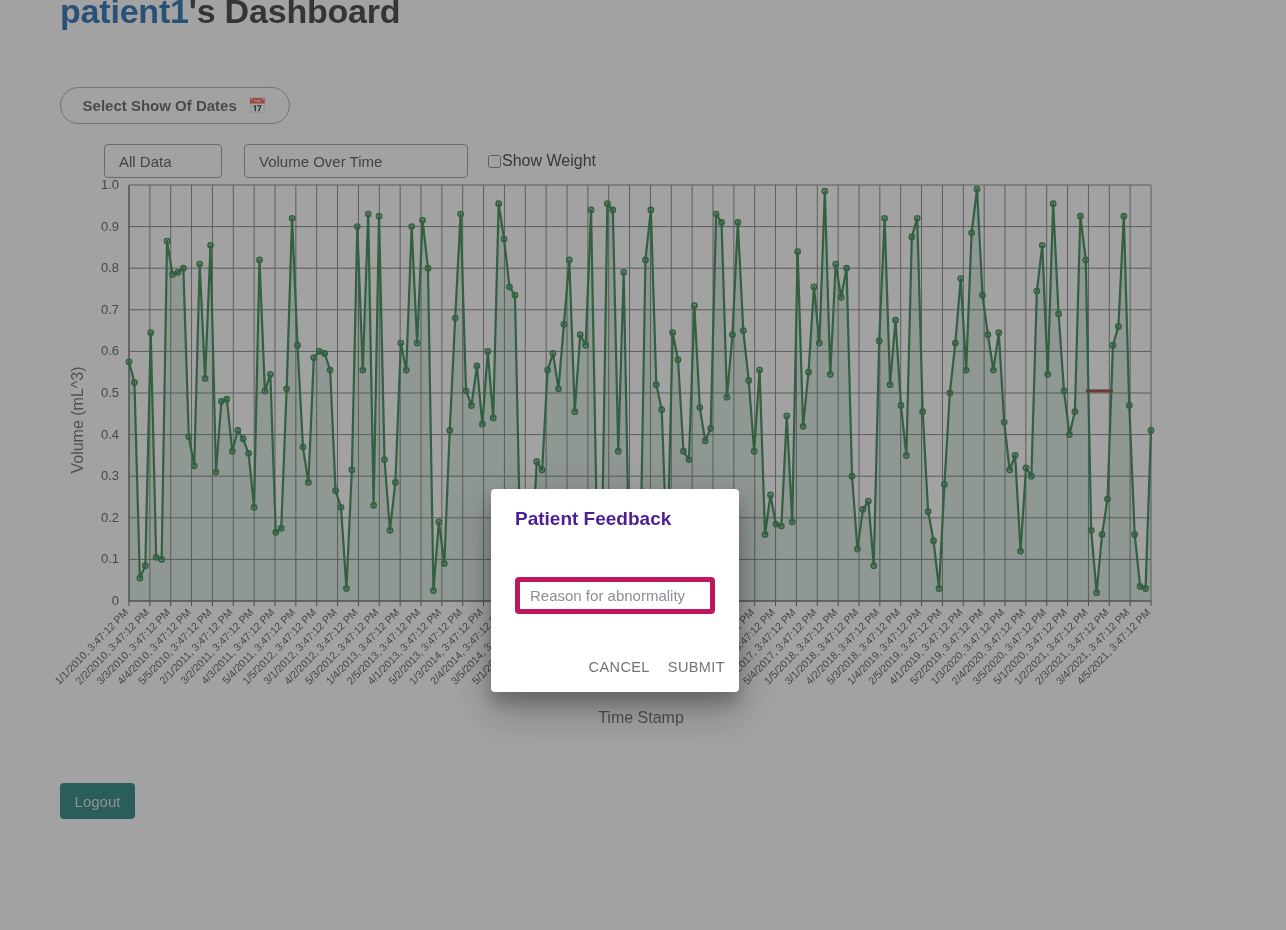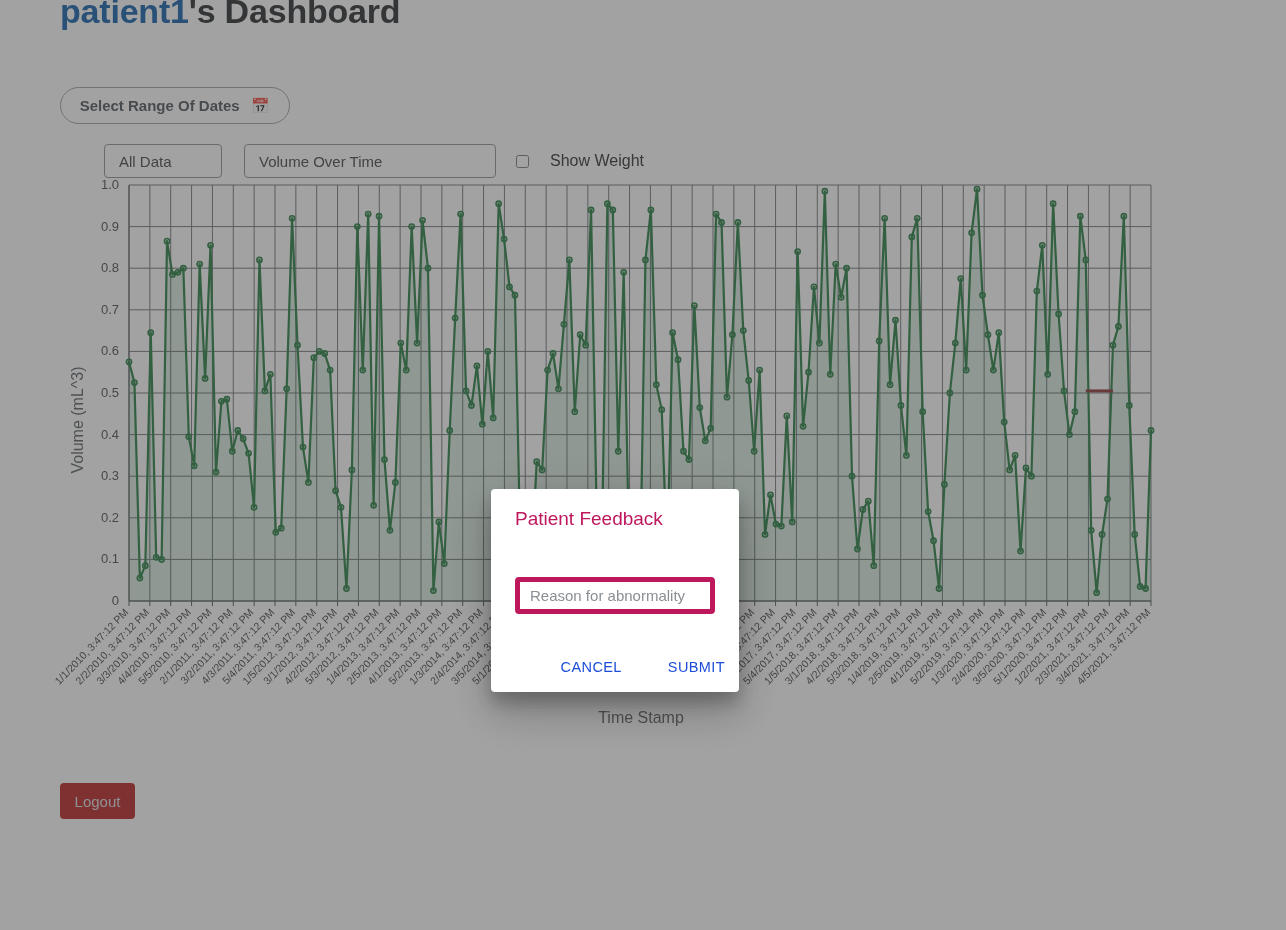"Select Range Of Dates" span { text: Range -> Show }
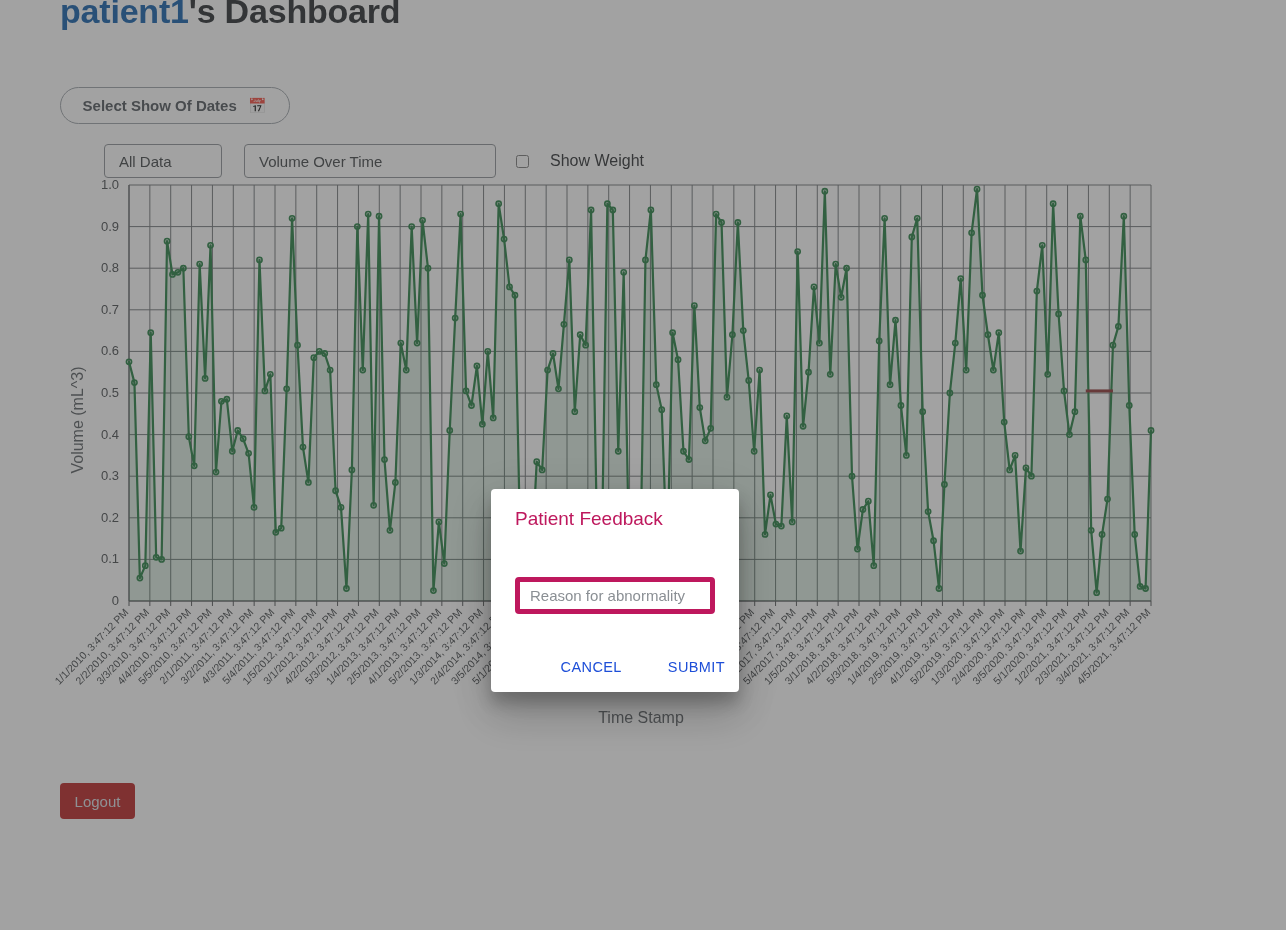"Volume Over Time" .sel-metric { width: 252px -> 224px }
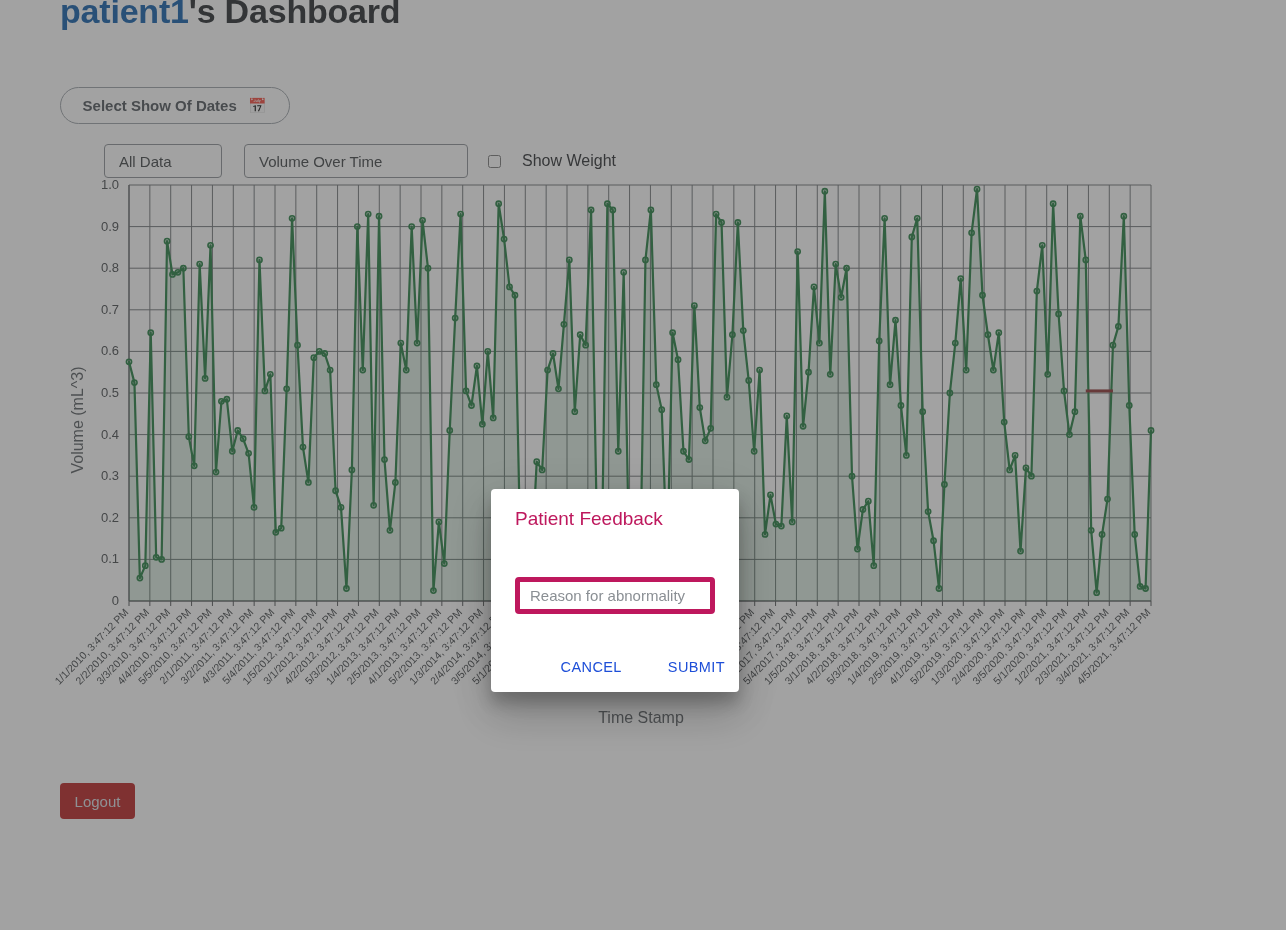"Show Weight" .chk-wrap { gap: 20px -> none }
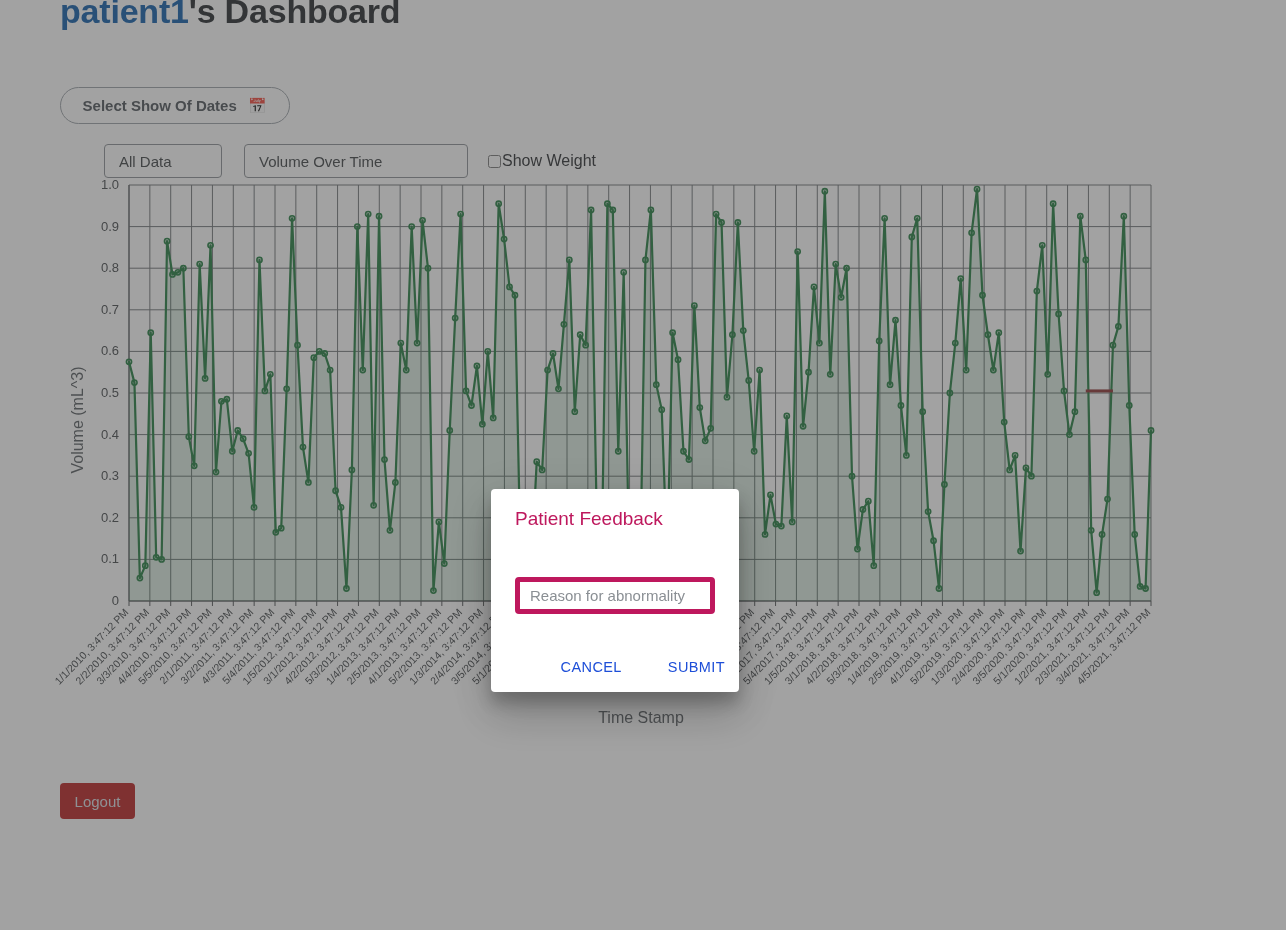"Patient Feedback" .modal-title { color: #be185d -> #4c1d95; font-weight: normal -> bold }
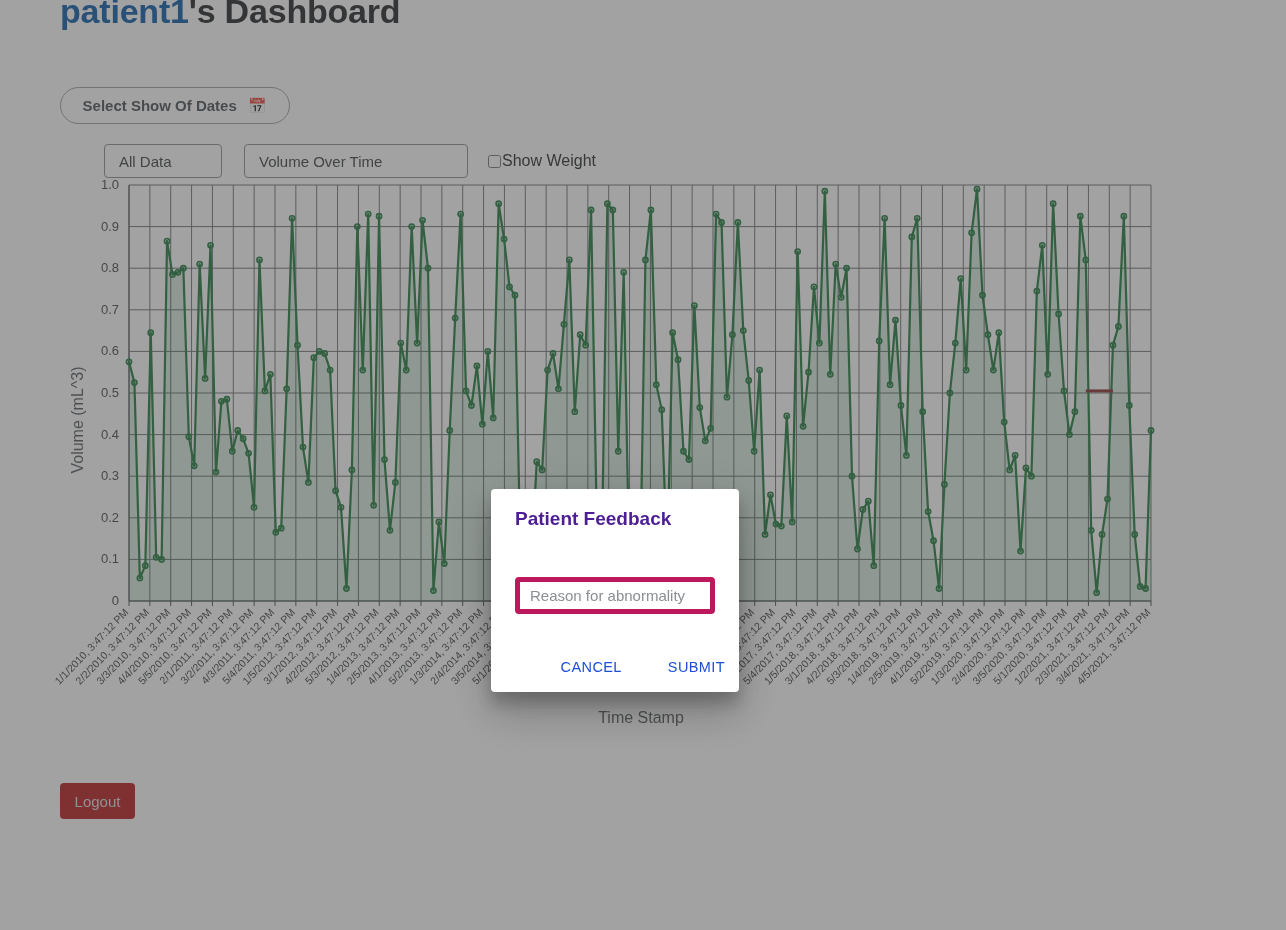"CANCEL" .modal-btn { color: #1d4ed8 -> #737373; margin-left: 28px -> none }
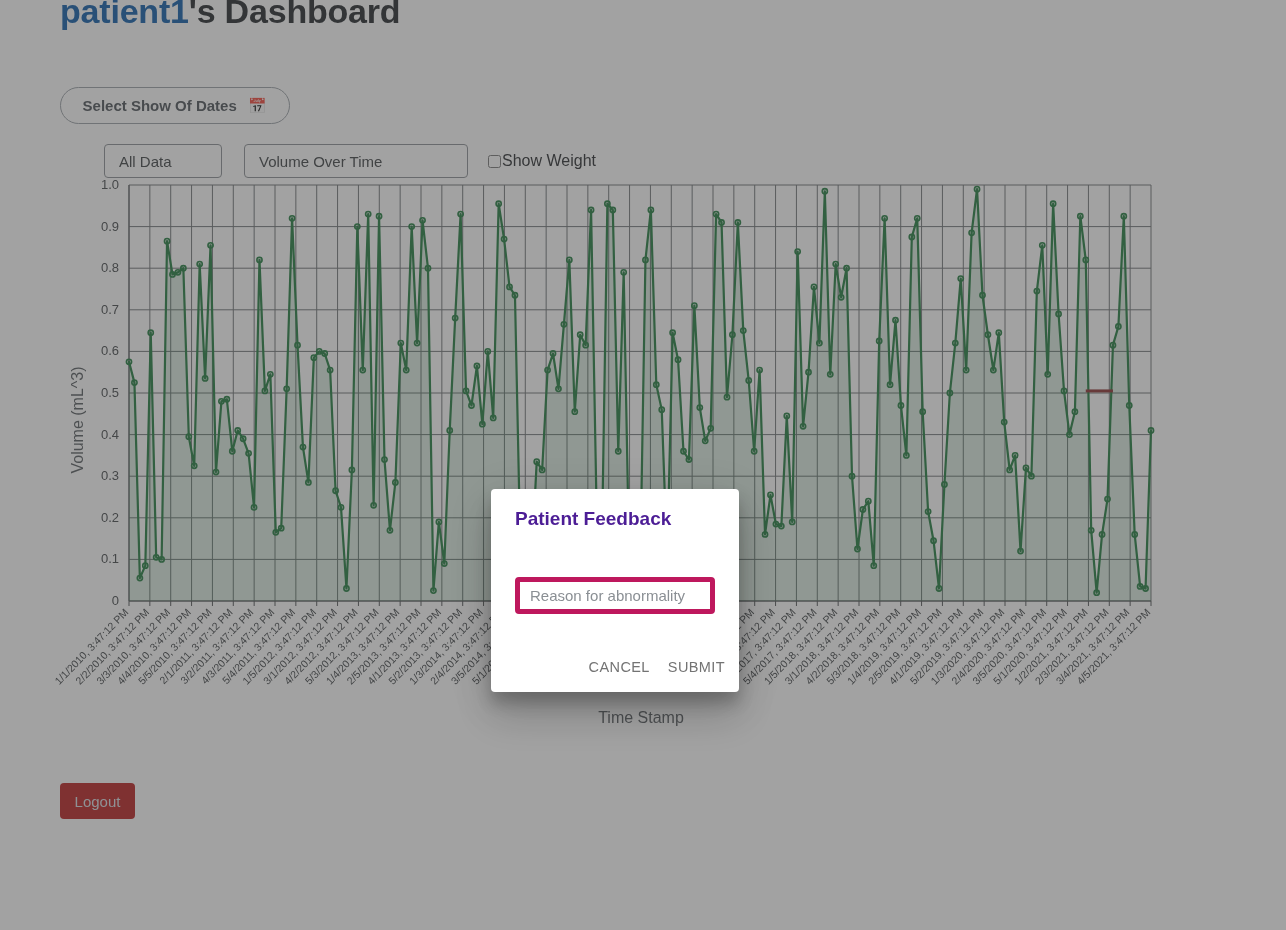"Logout" .logout-btn { background: #b91c1c -> #0f766e }
